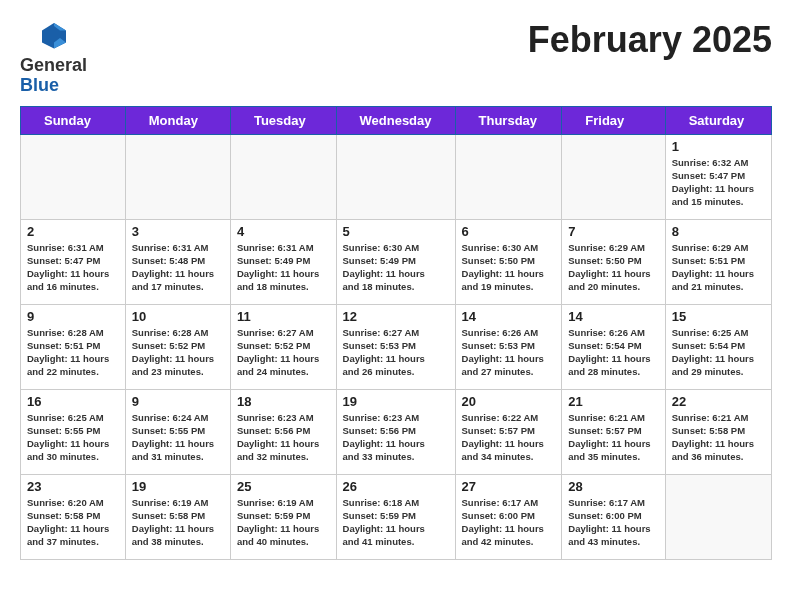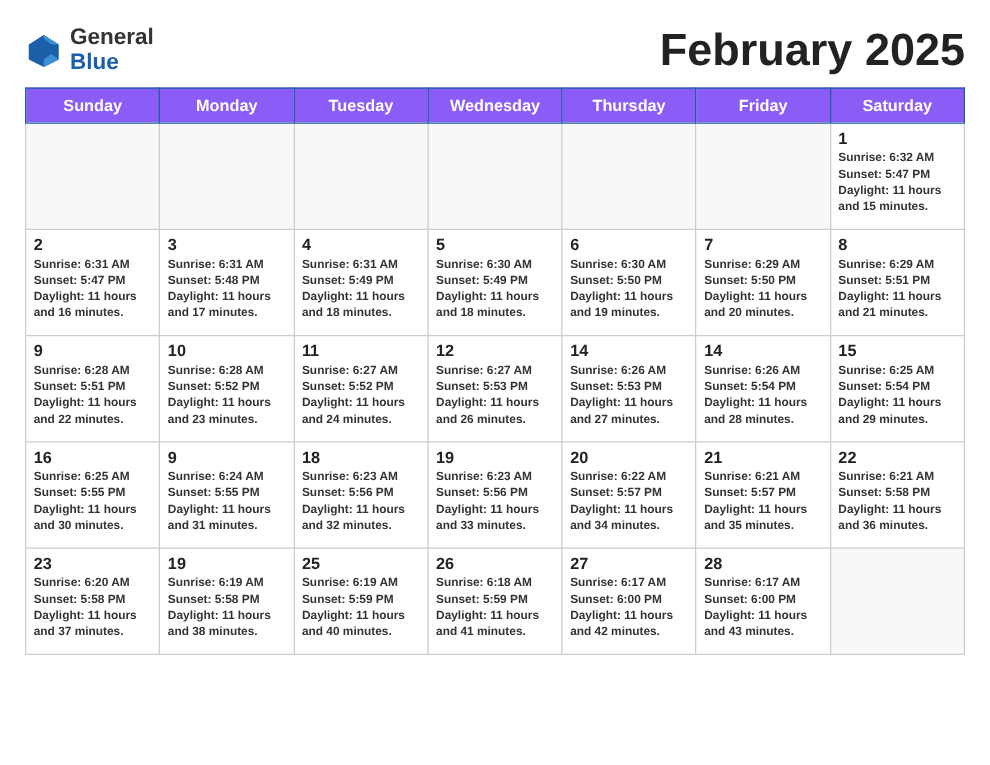"General" .logo { flex-direction: none -> column }
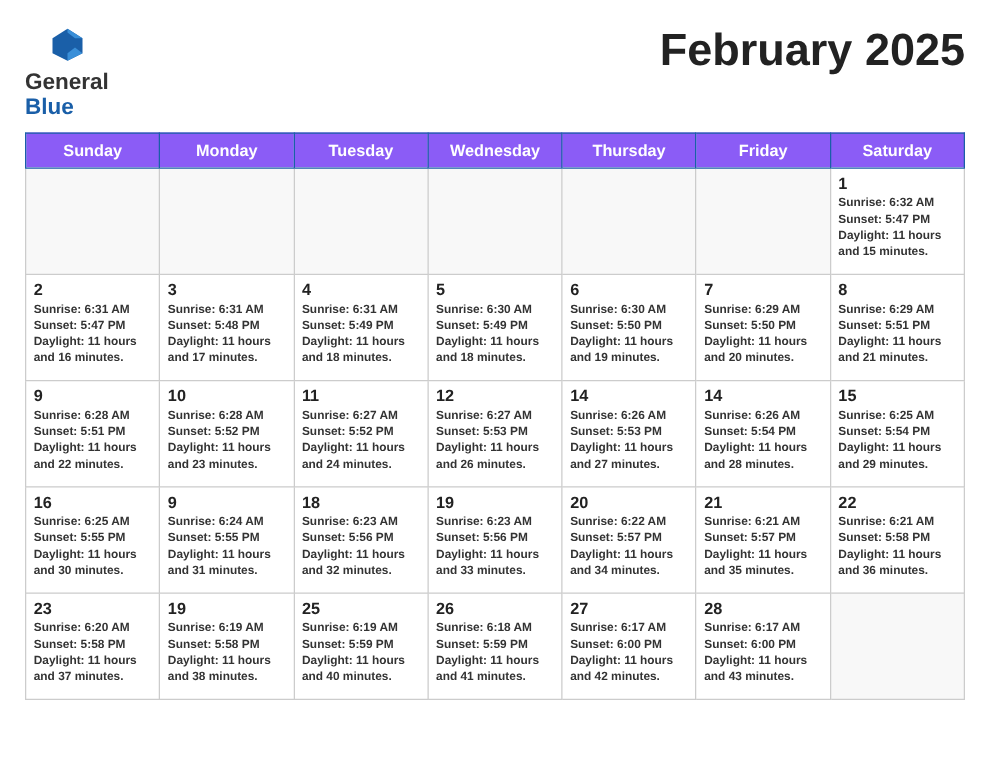"Sunday" .calendar th { background: #8b5cf6 -> #6d28d9; padding: 6px 0 -> 6px 23px; text-align: center -> left }
